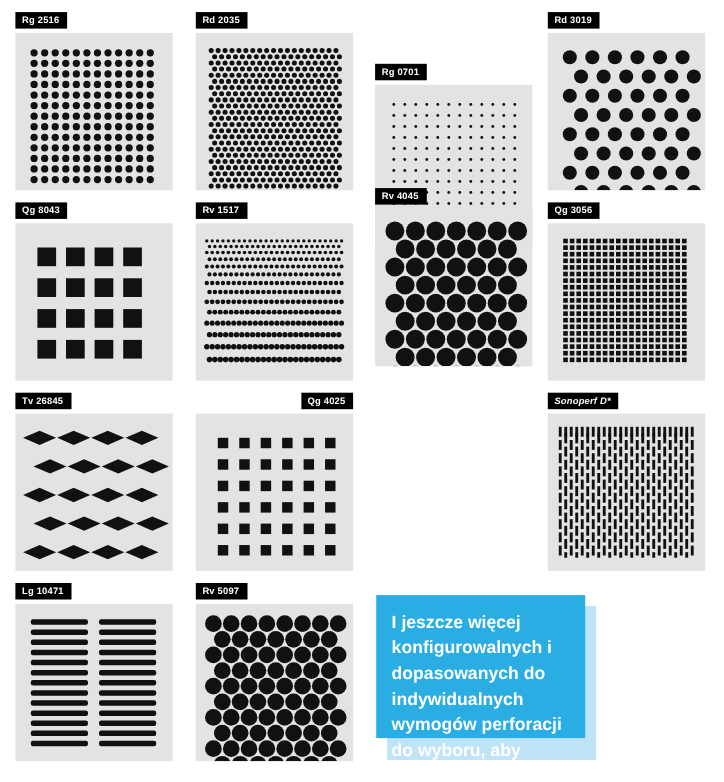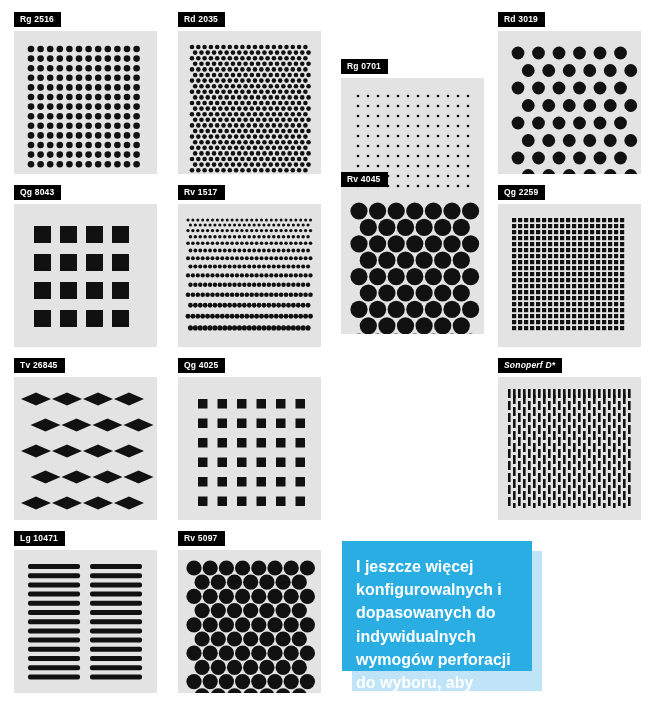"Qg 2259" span.label { text: 2259 -> 3056 }
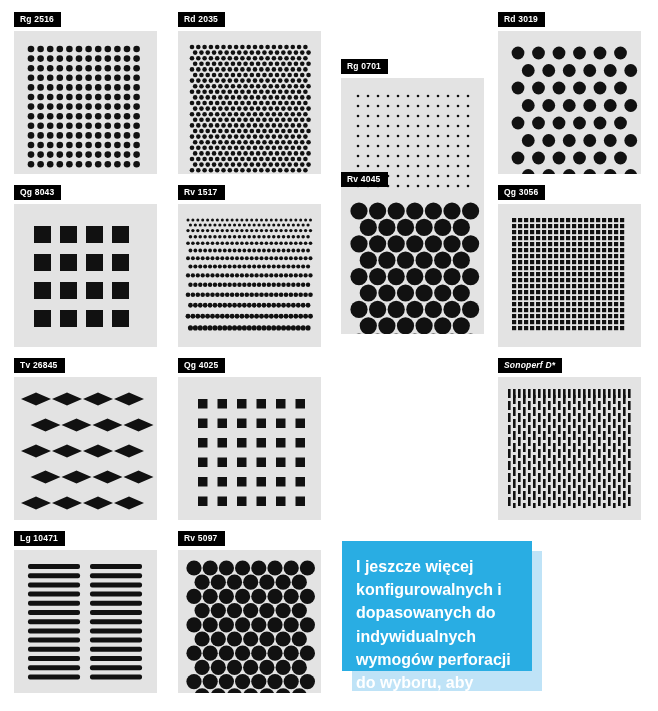"Qg 4025" div.cell { text-align: none -> right }
